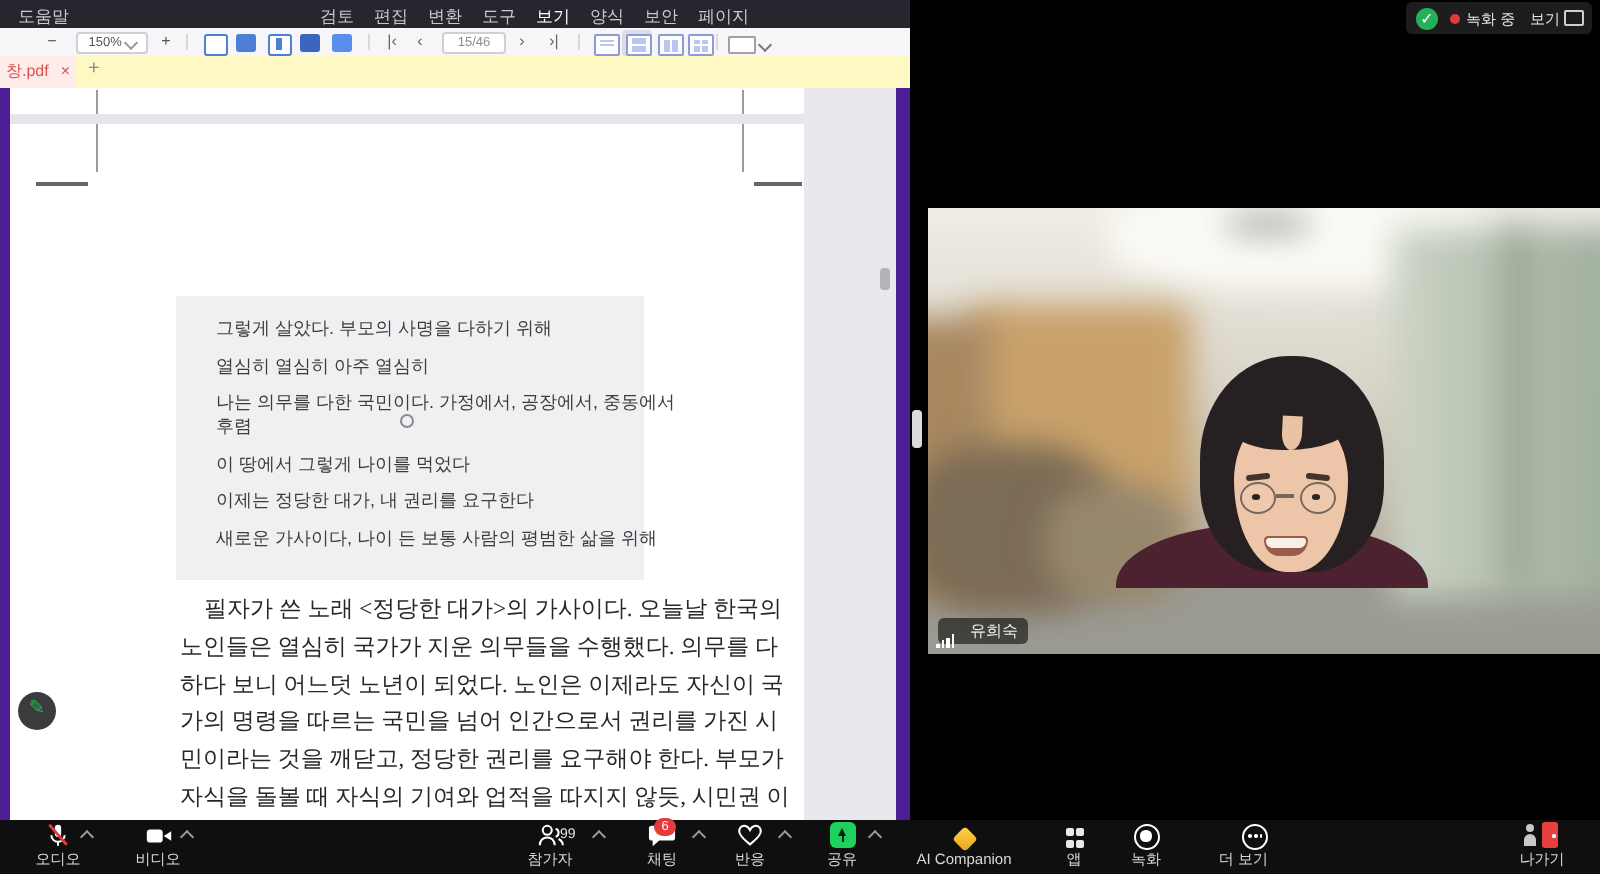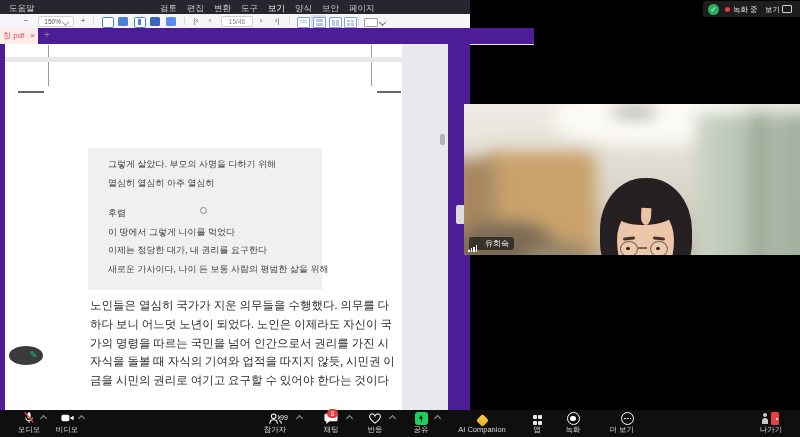"도움말" .abs { padding-left: 15px -> none }
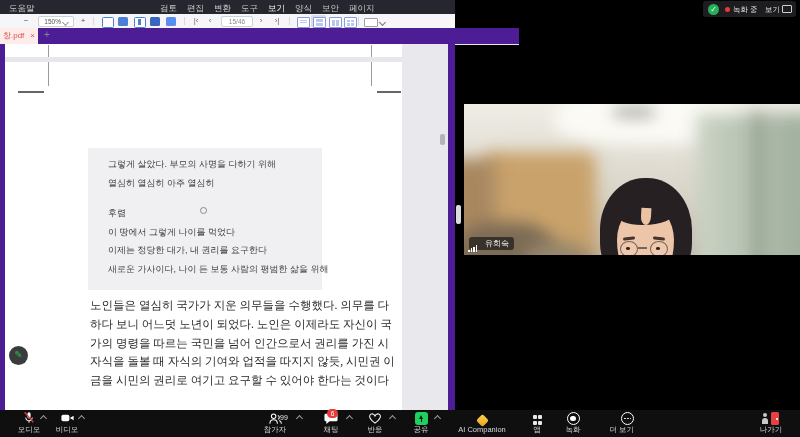"창.pdf" #tabbar { background: #4c1d95 -> #fef9c3; width: 519px -> 455px }
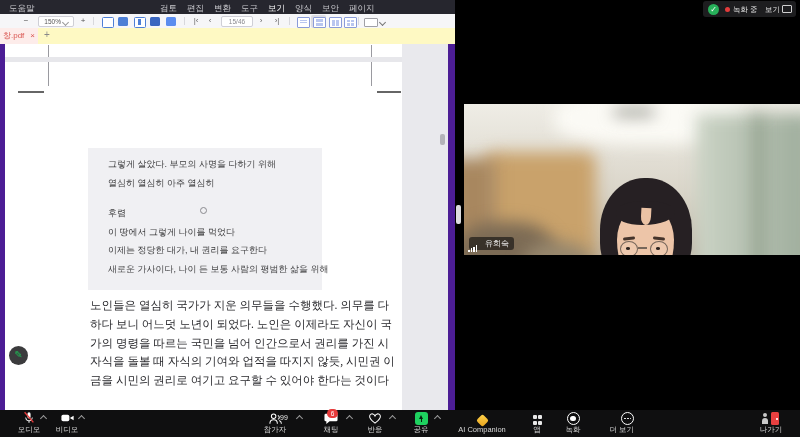"나는 의무를 다한 국민이다. 가정에서," div.poem-line { html: none -> <div>나는 의무를 다한 국민이다. 가정에서, 공장에서, 중동에서</div> }
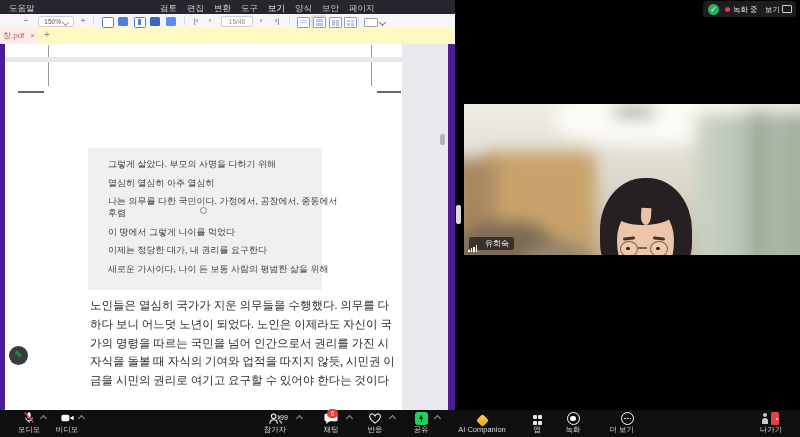"필자가 쓴 노래 <정당한 대가>의" div.para-line { html: none -> <div>필자가 쓴 노래 &lt;정당한 대가&gt;의 가사이다. 오늘날 한국의</div> }
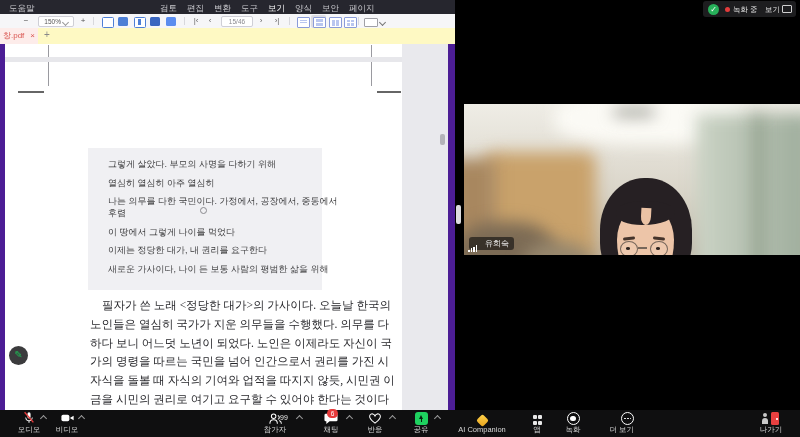"유희숙" #video-tile { height: 151px -> 223px }
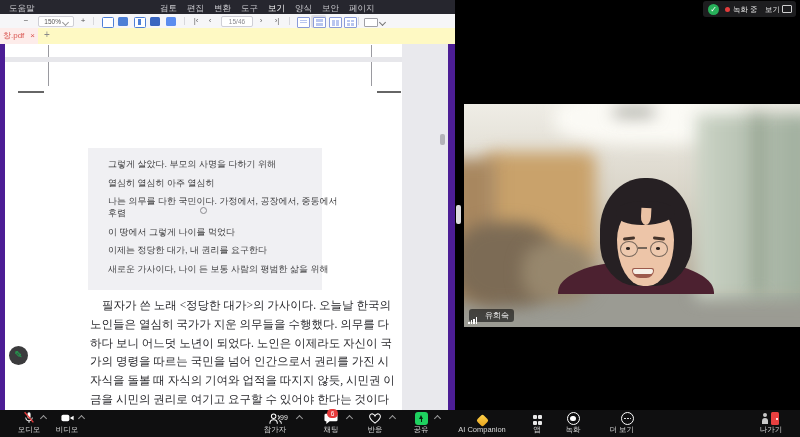"민이라는 것을 깨닫고, 정당한 권리를" div.para-line { html: none -> <div>민이라는 것을 깨닫고, 정당한 권리를 요구해야 한다. 부모가</div> }
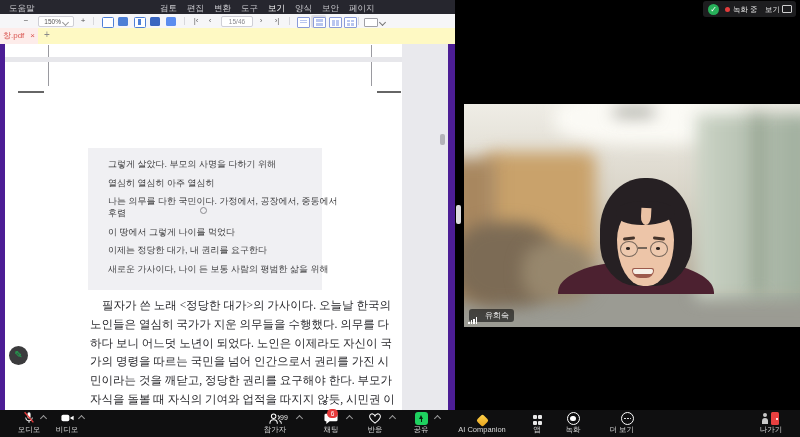"비디오" div.zbtn { left: 44px -> 56px }
